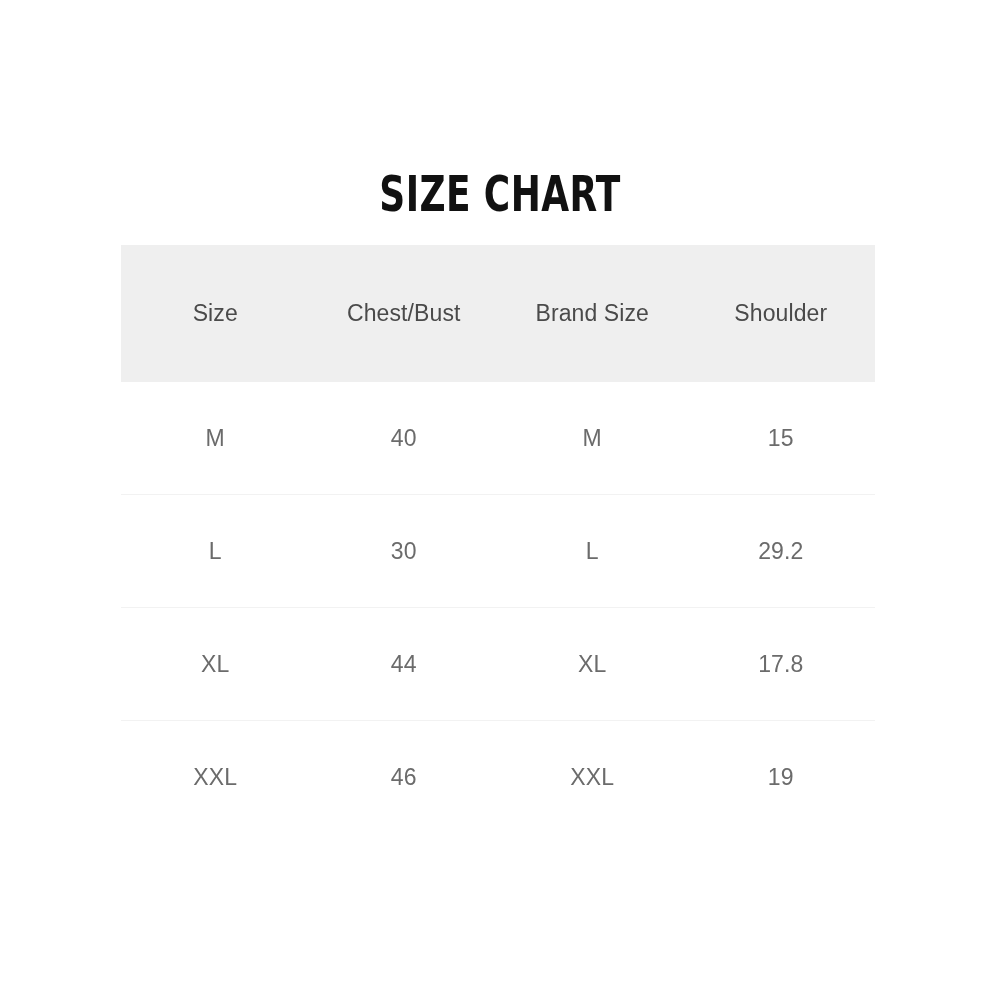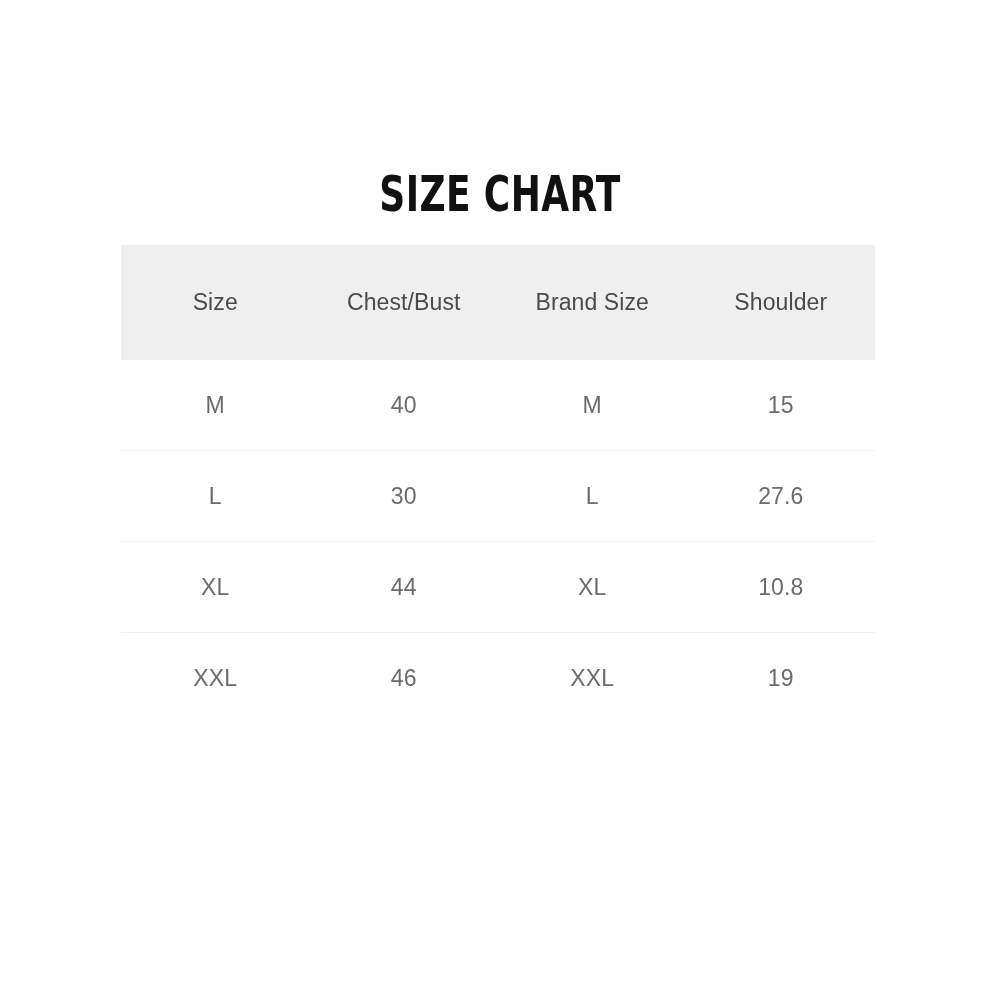"Size" .size-table th, .size-table td { padding: 0 -> 11px }
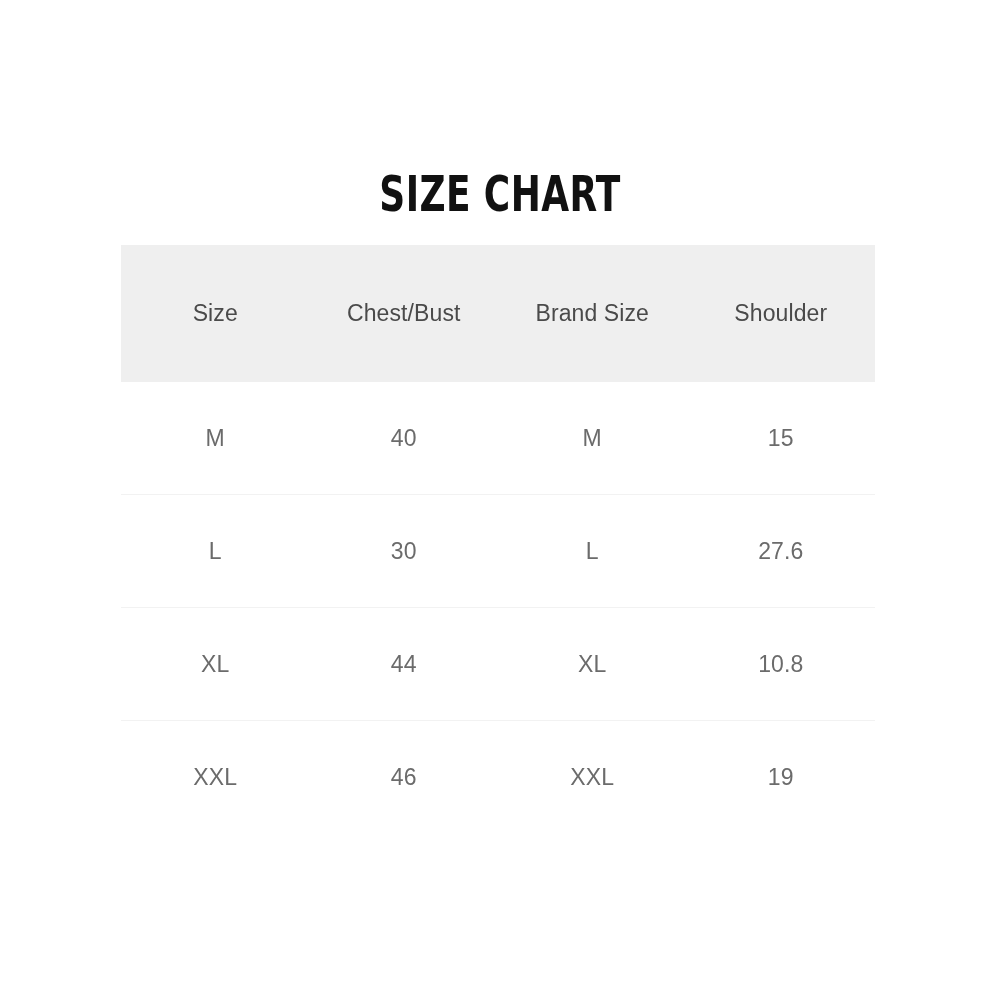"27.6" td { text: 27.6 -> 29.2 }
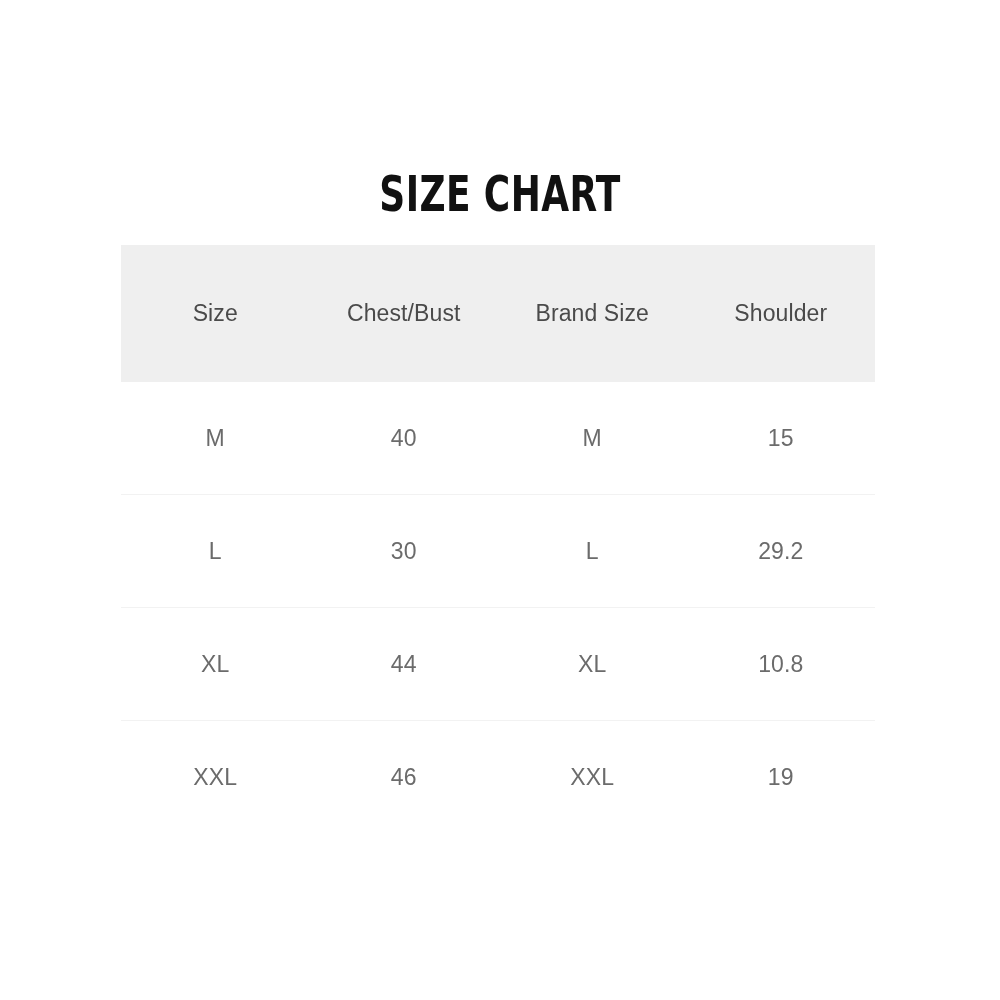"10.8" td { text: 10.8 -> 17.8 }
